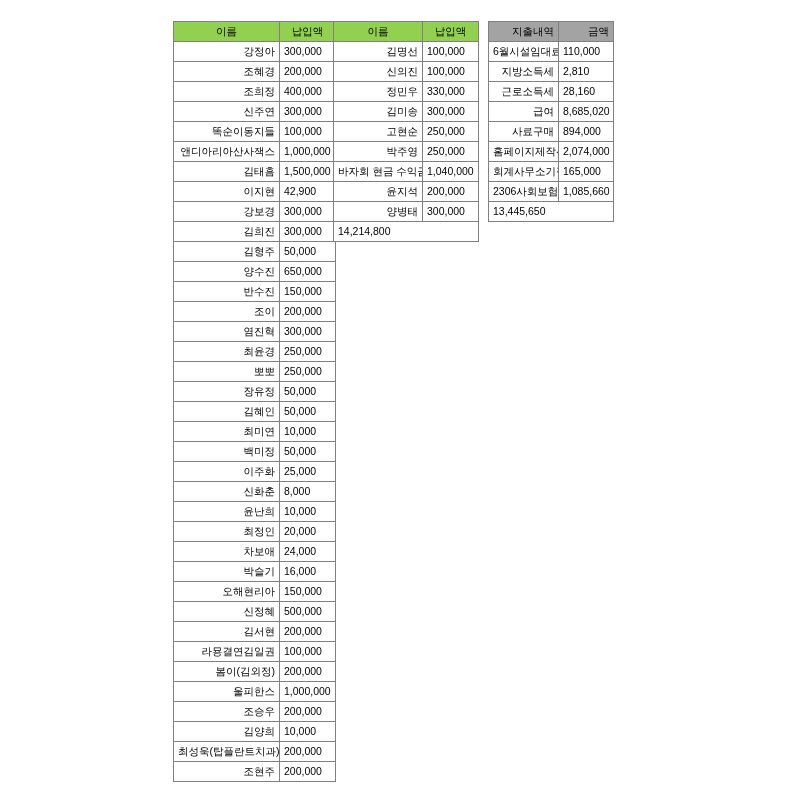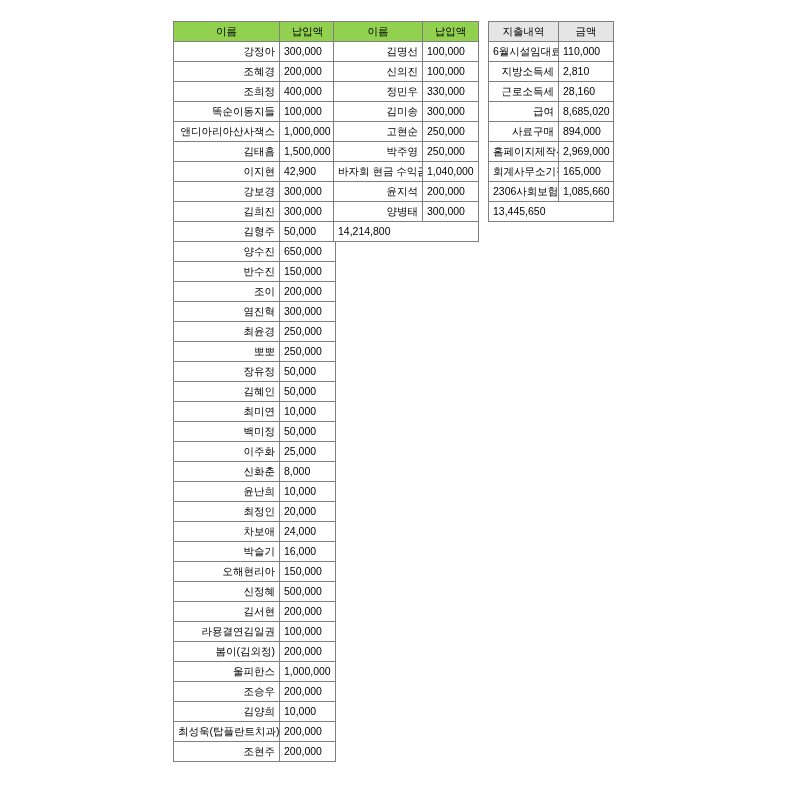"지출내역" .hdr-orange { background: #e5e5e5 -> #a3a3a3; text-align: center -> right }
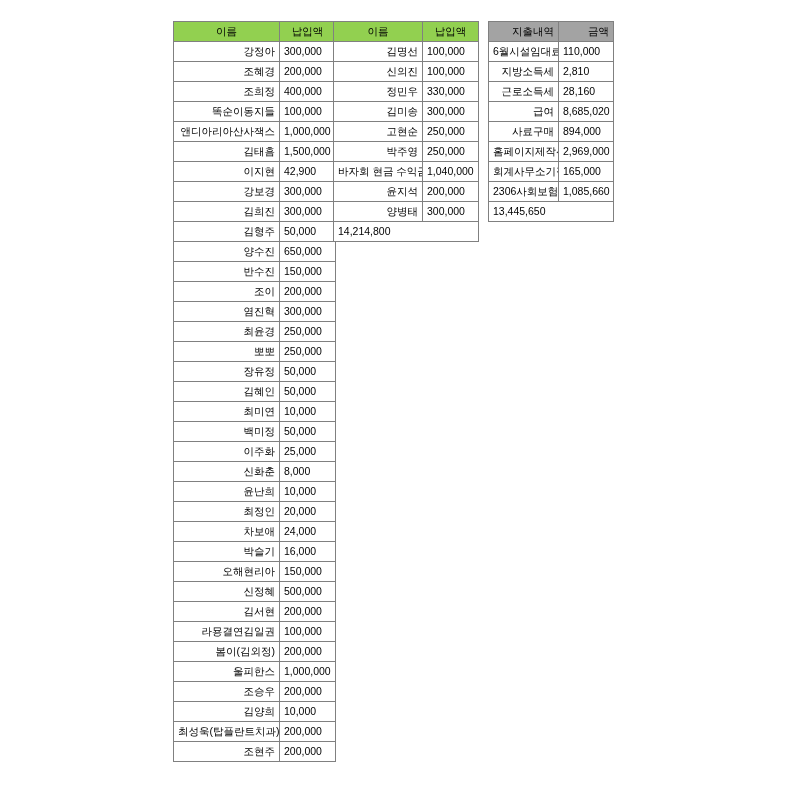"신주연" tr { html: none -> <tr> <td>신주연</td> <td>300,000</td> </tr> }
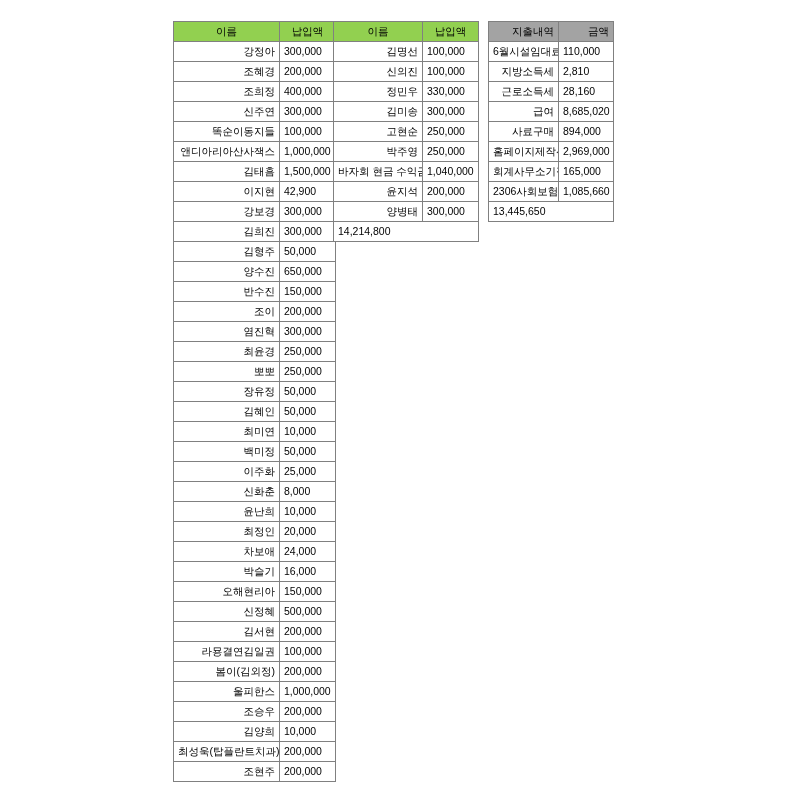"2,969,000" td.c-amt { text: 2,969,000 -> 2,074,000 }
